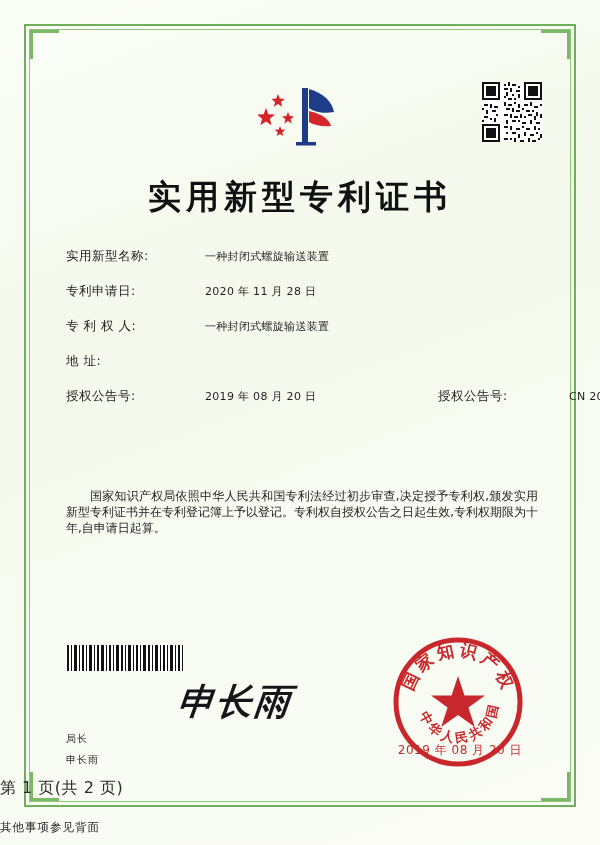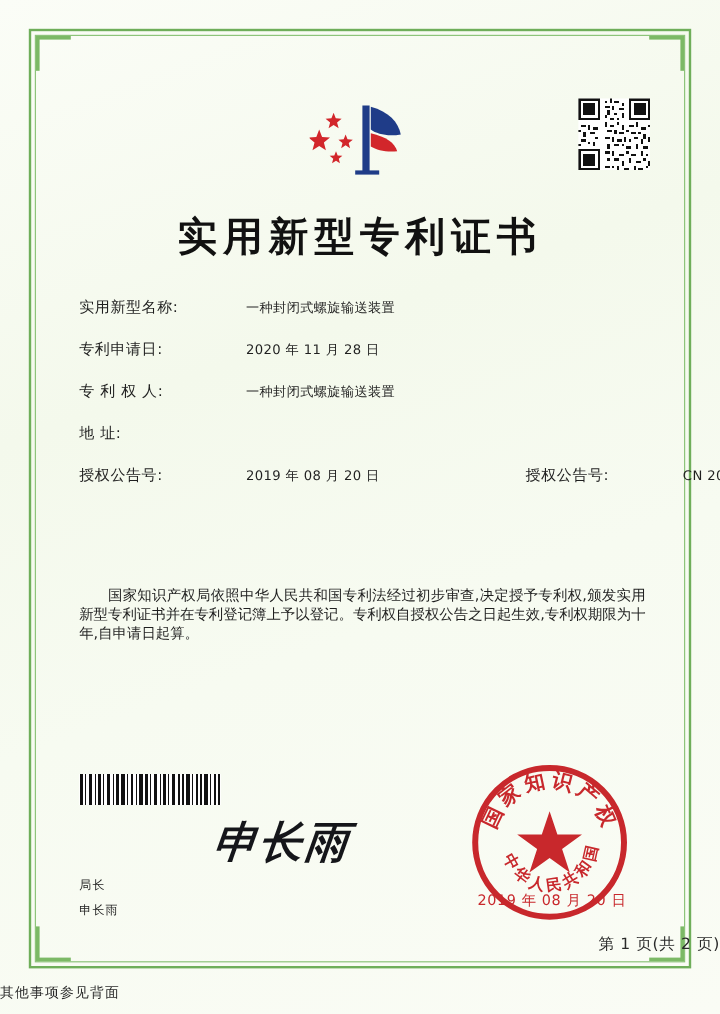"第 1 页(共 2 页)" .page-no { font-size: 13px -> 16px; text-align: right -> left }
